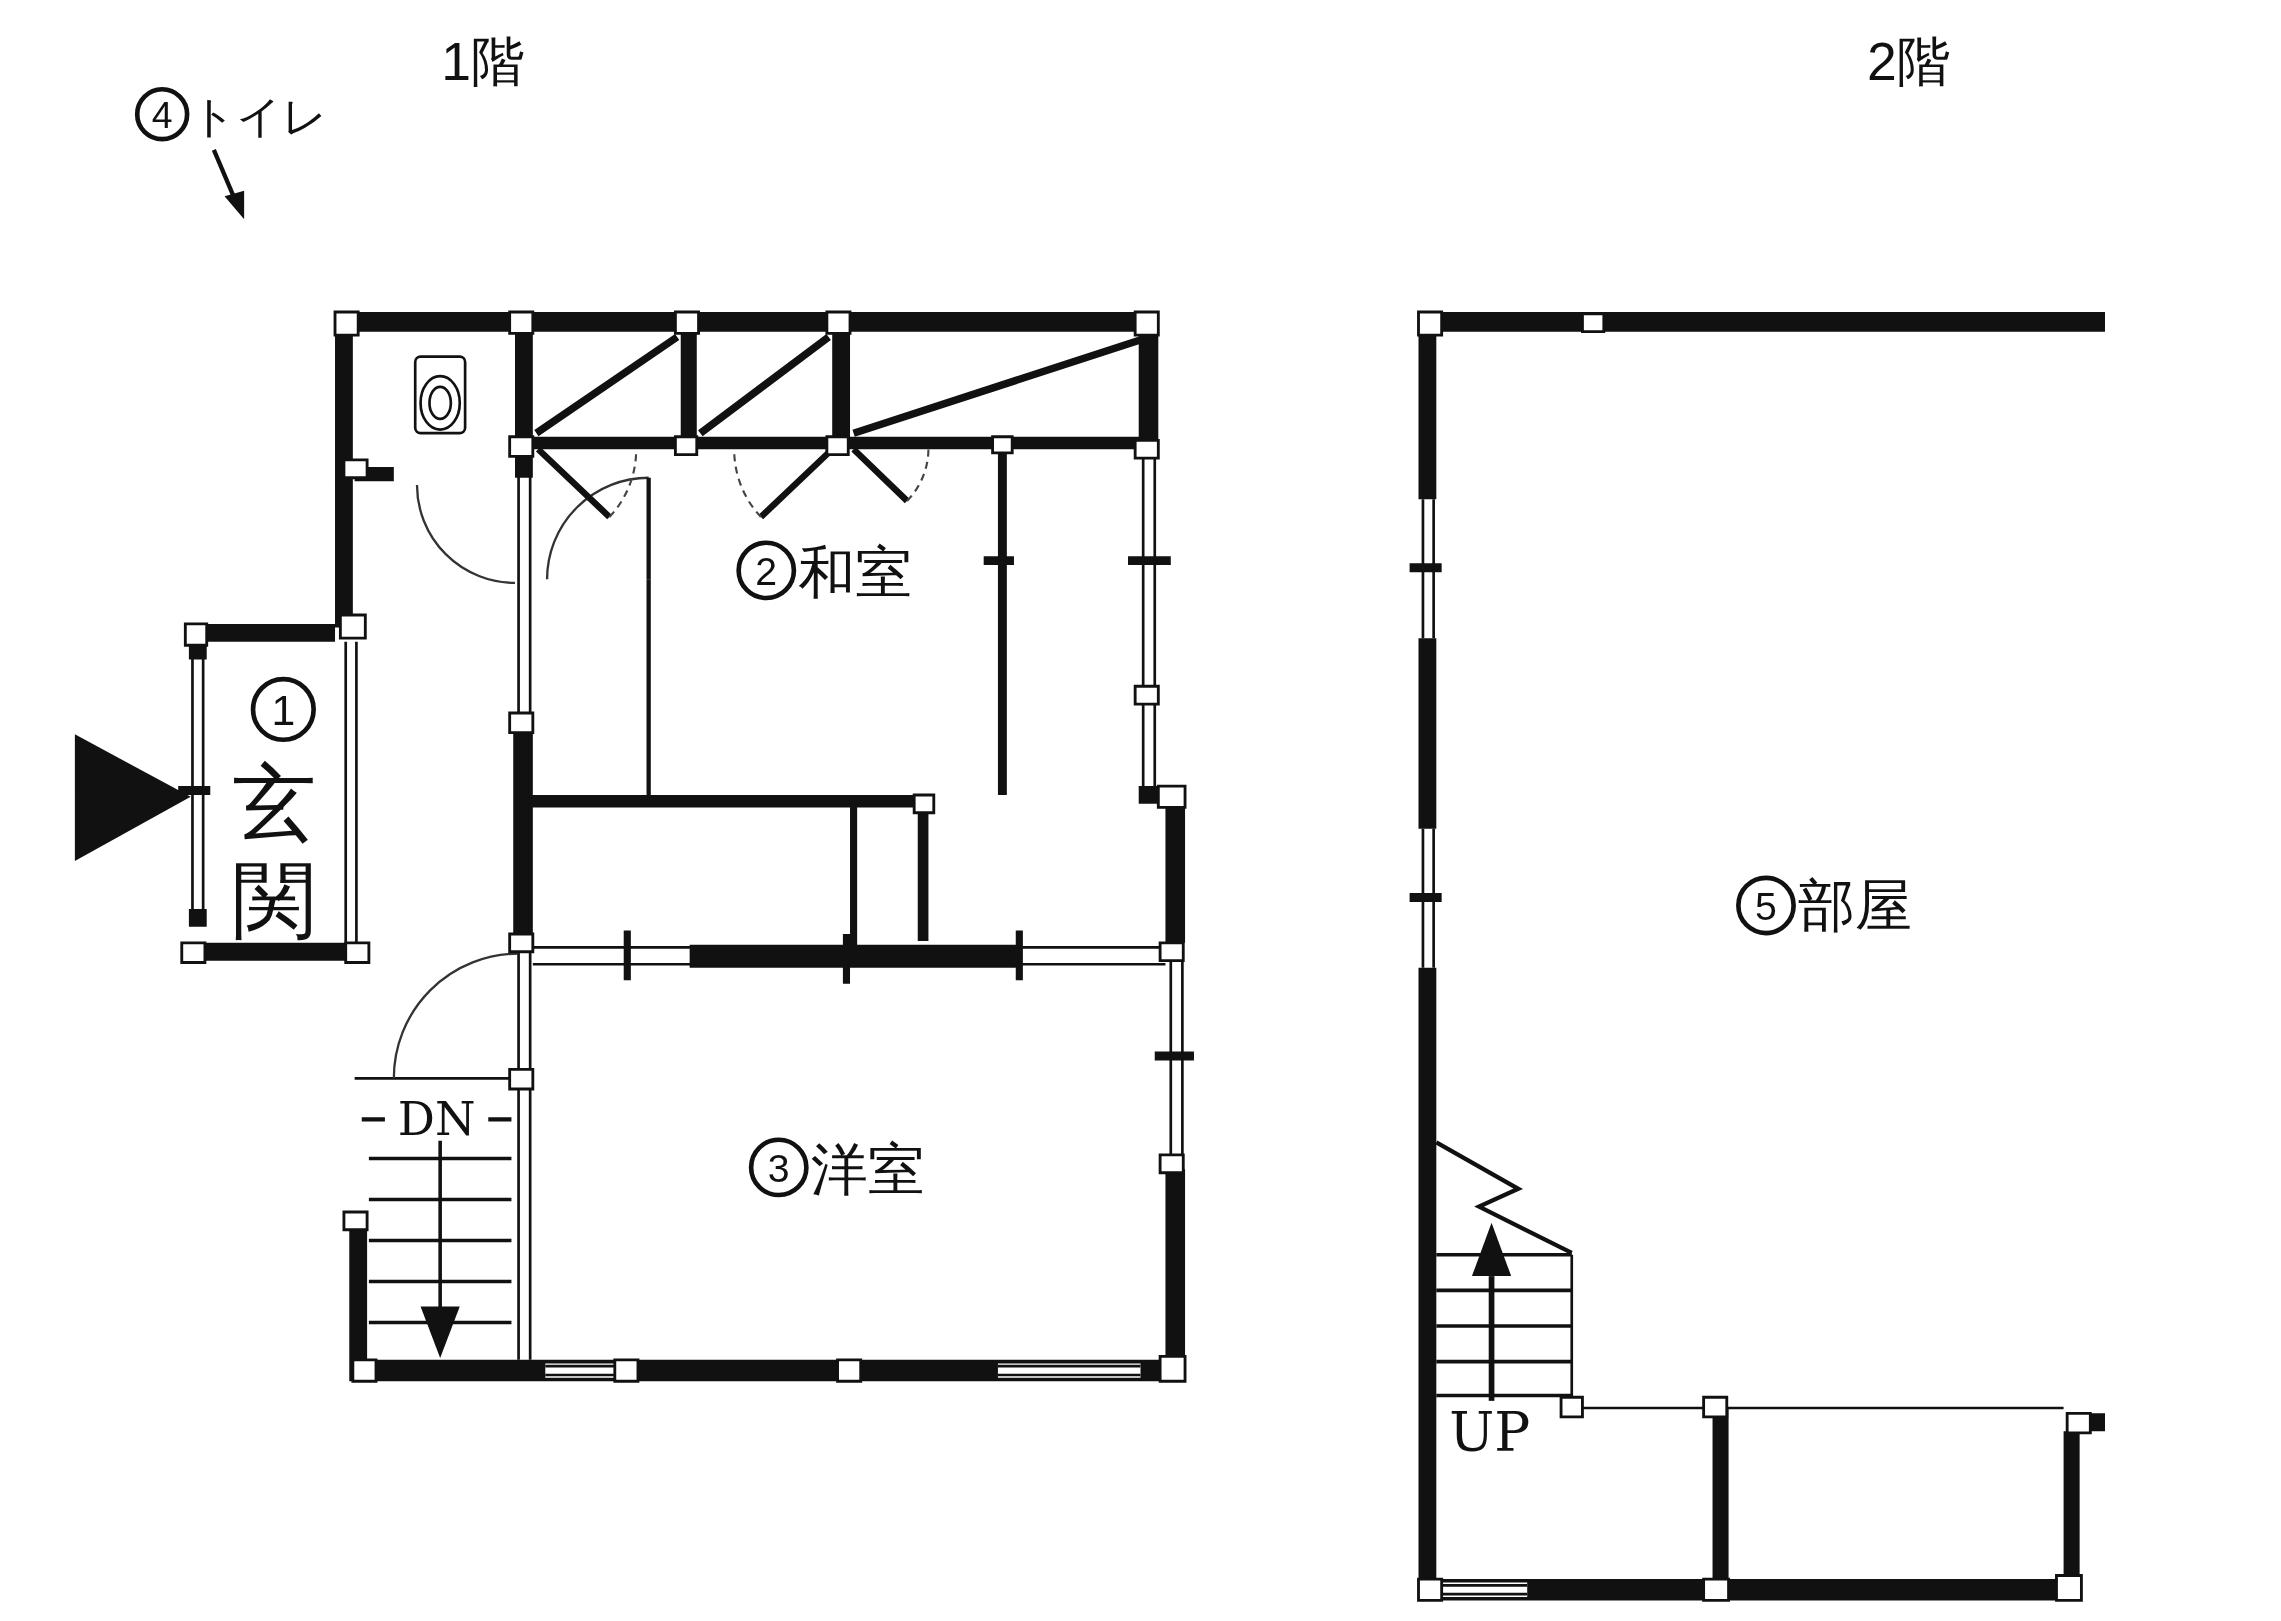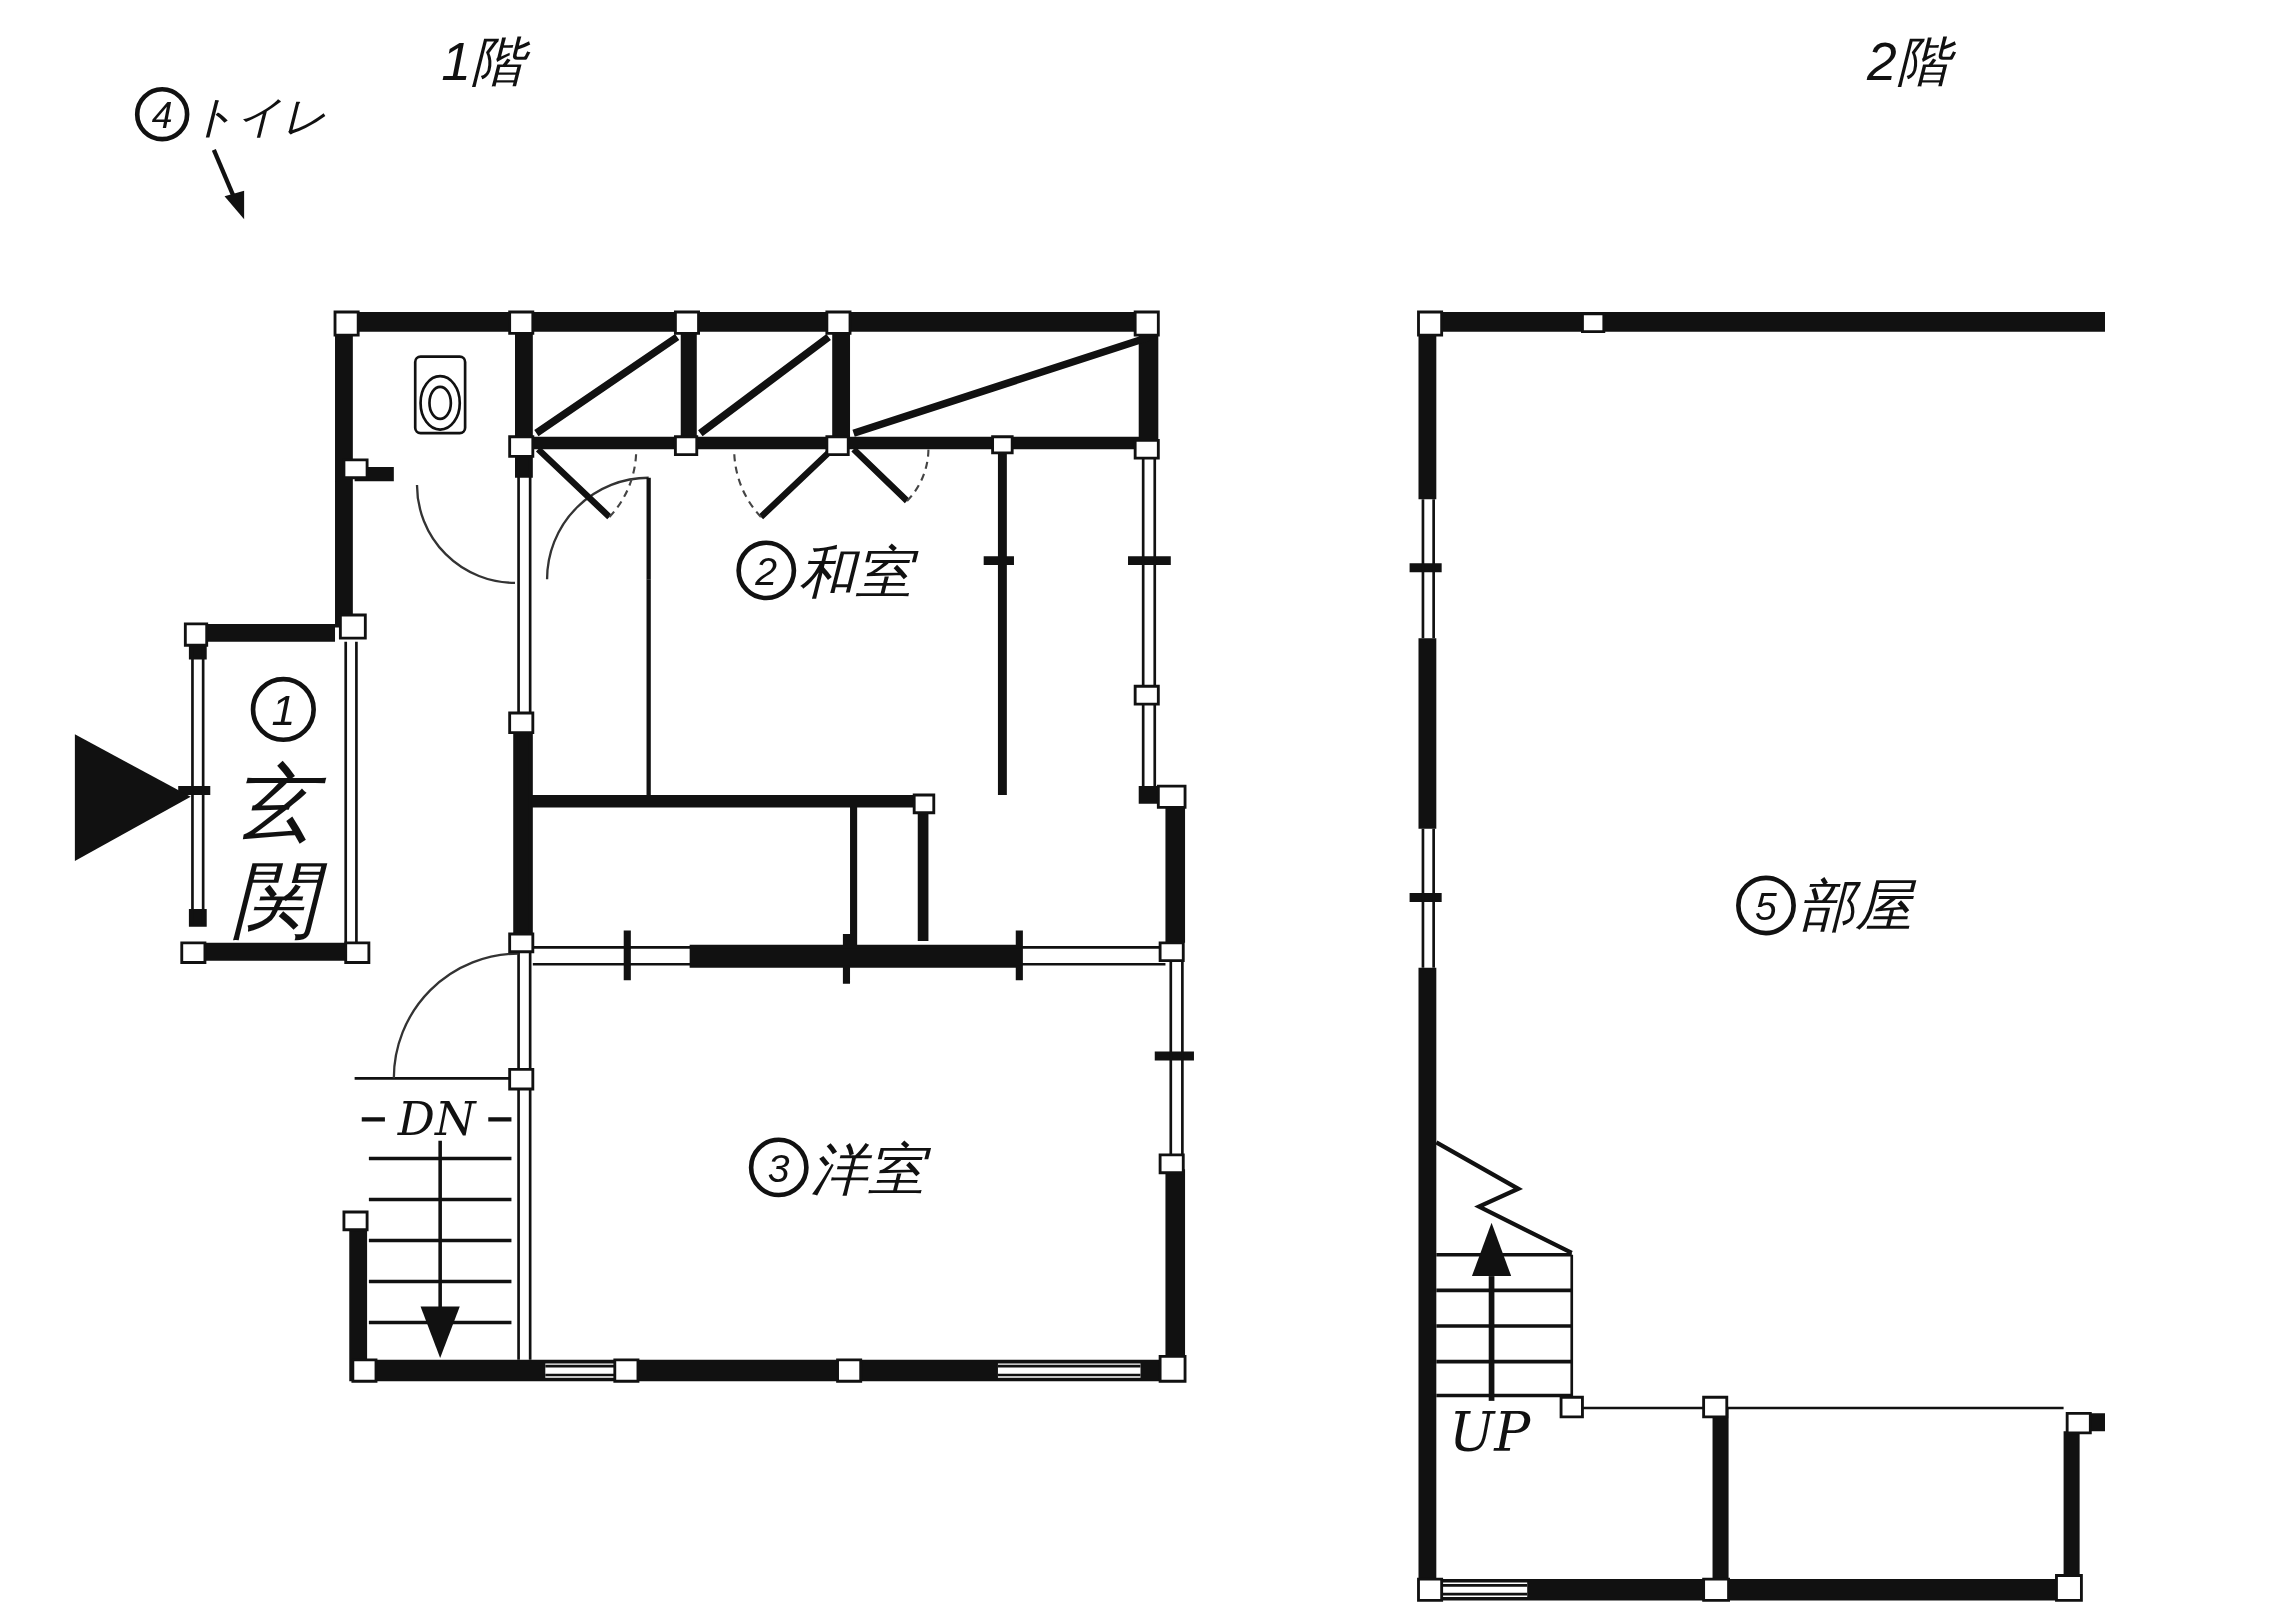"1階" .page { font-style: italic -> none }
